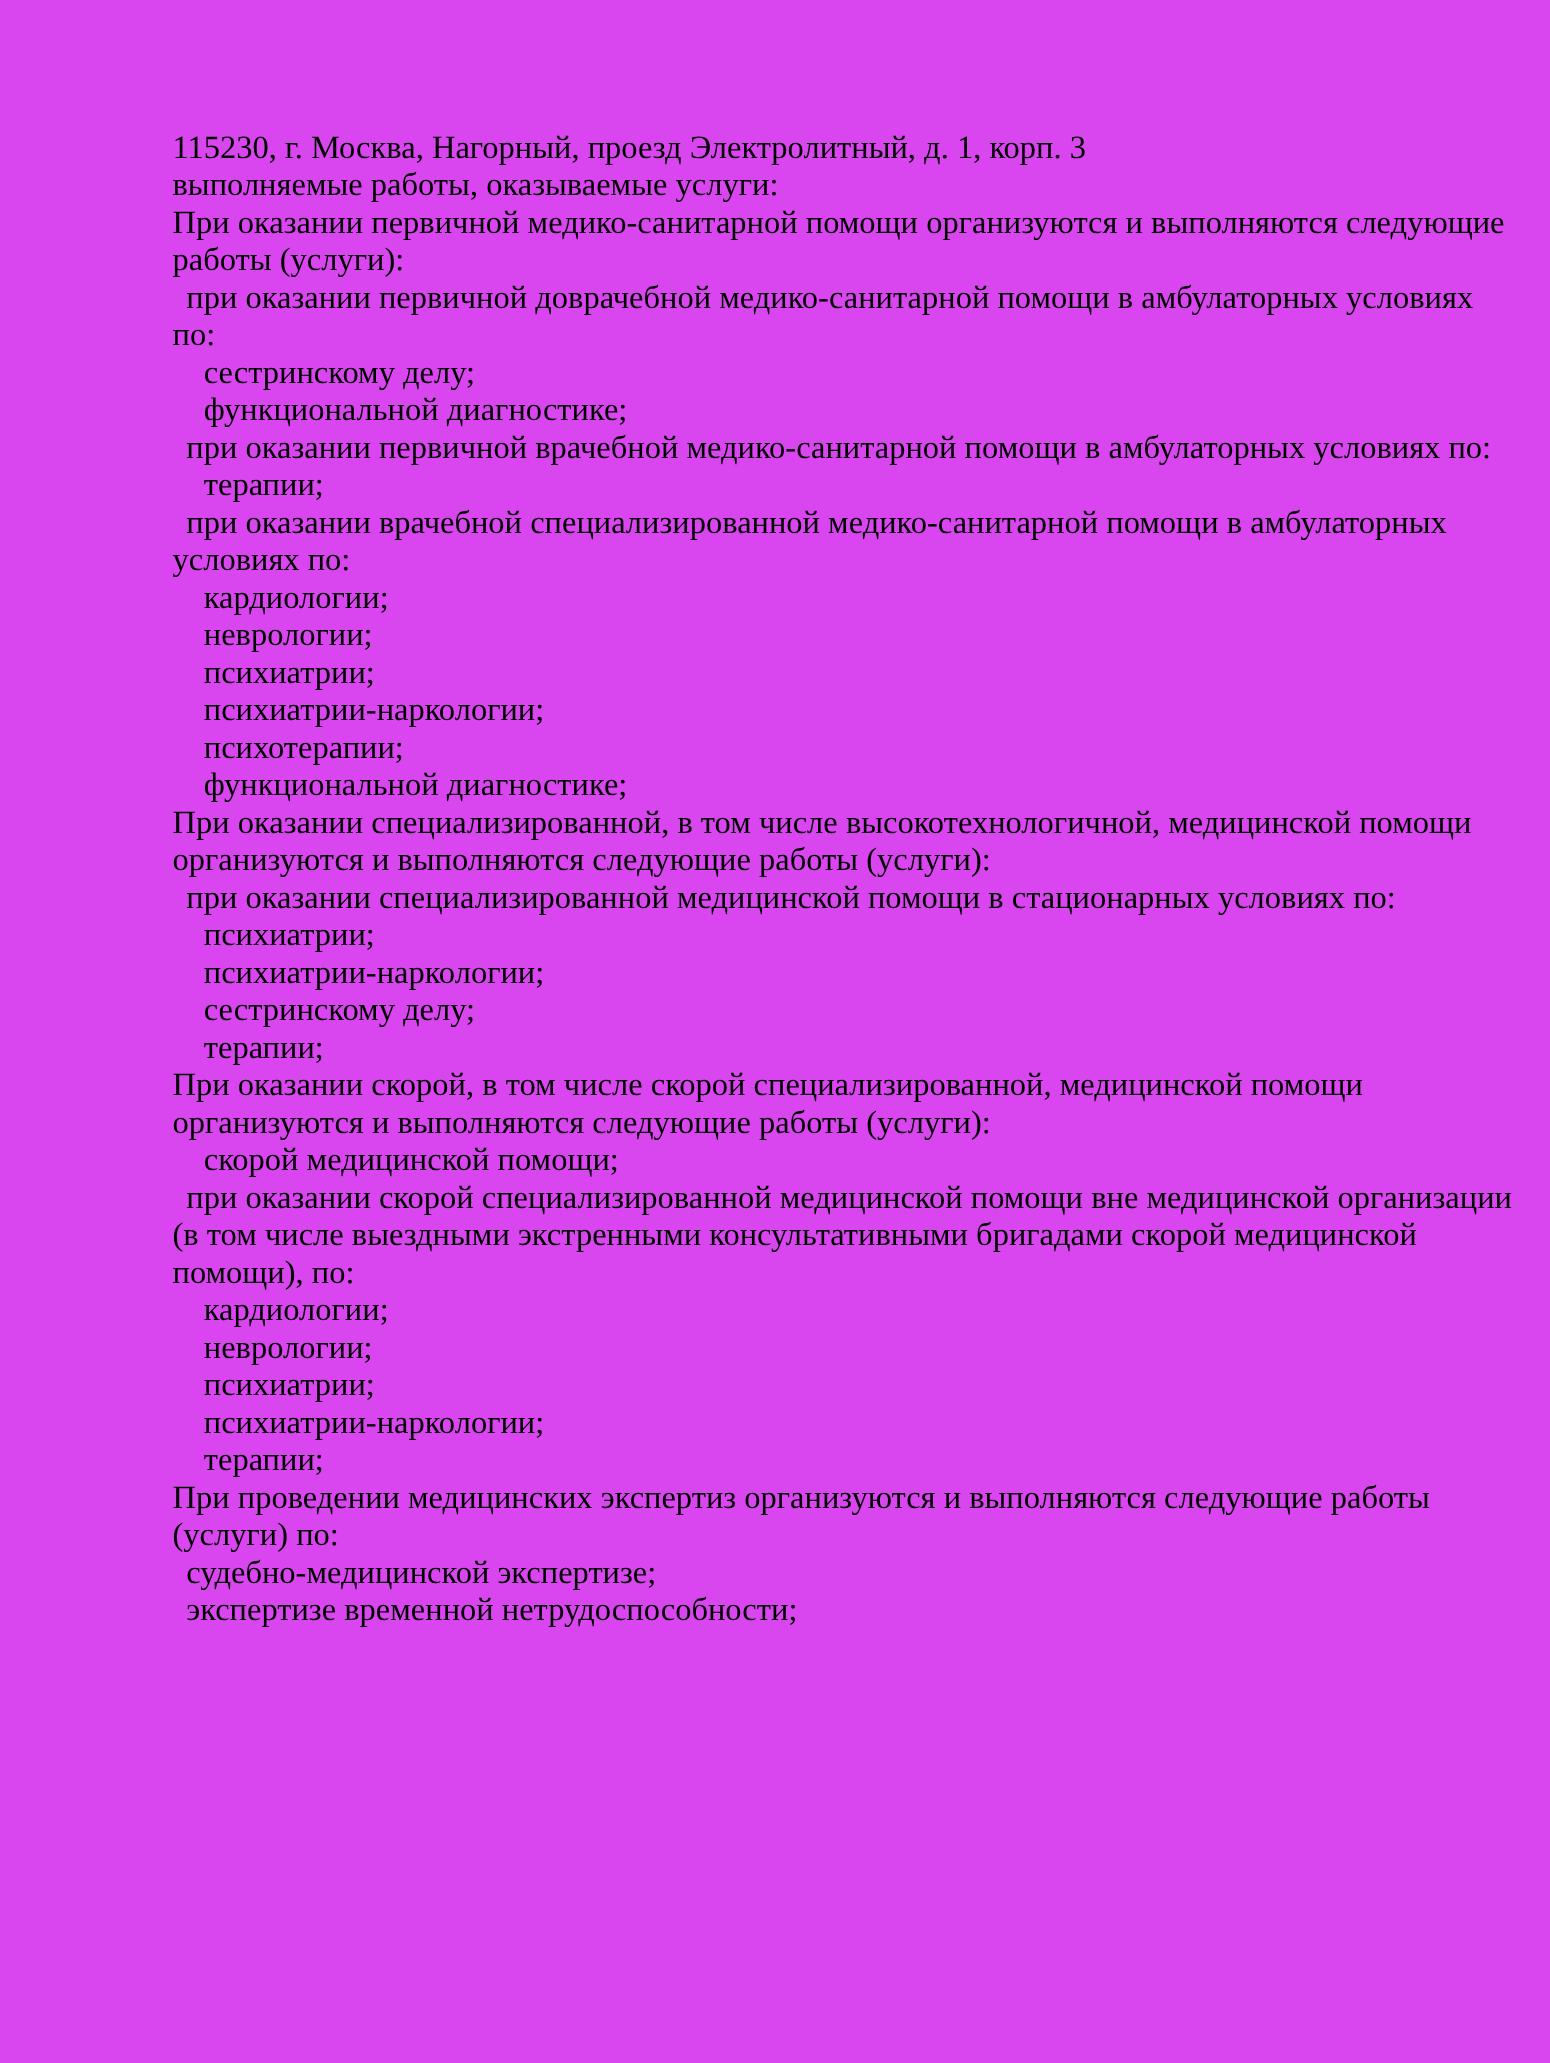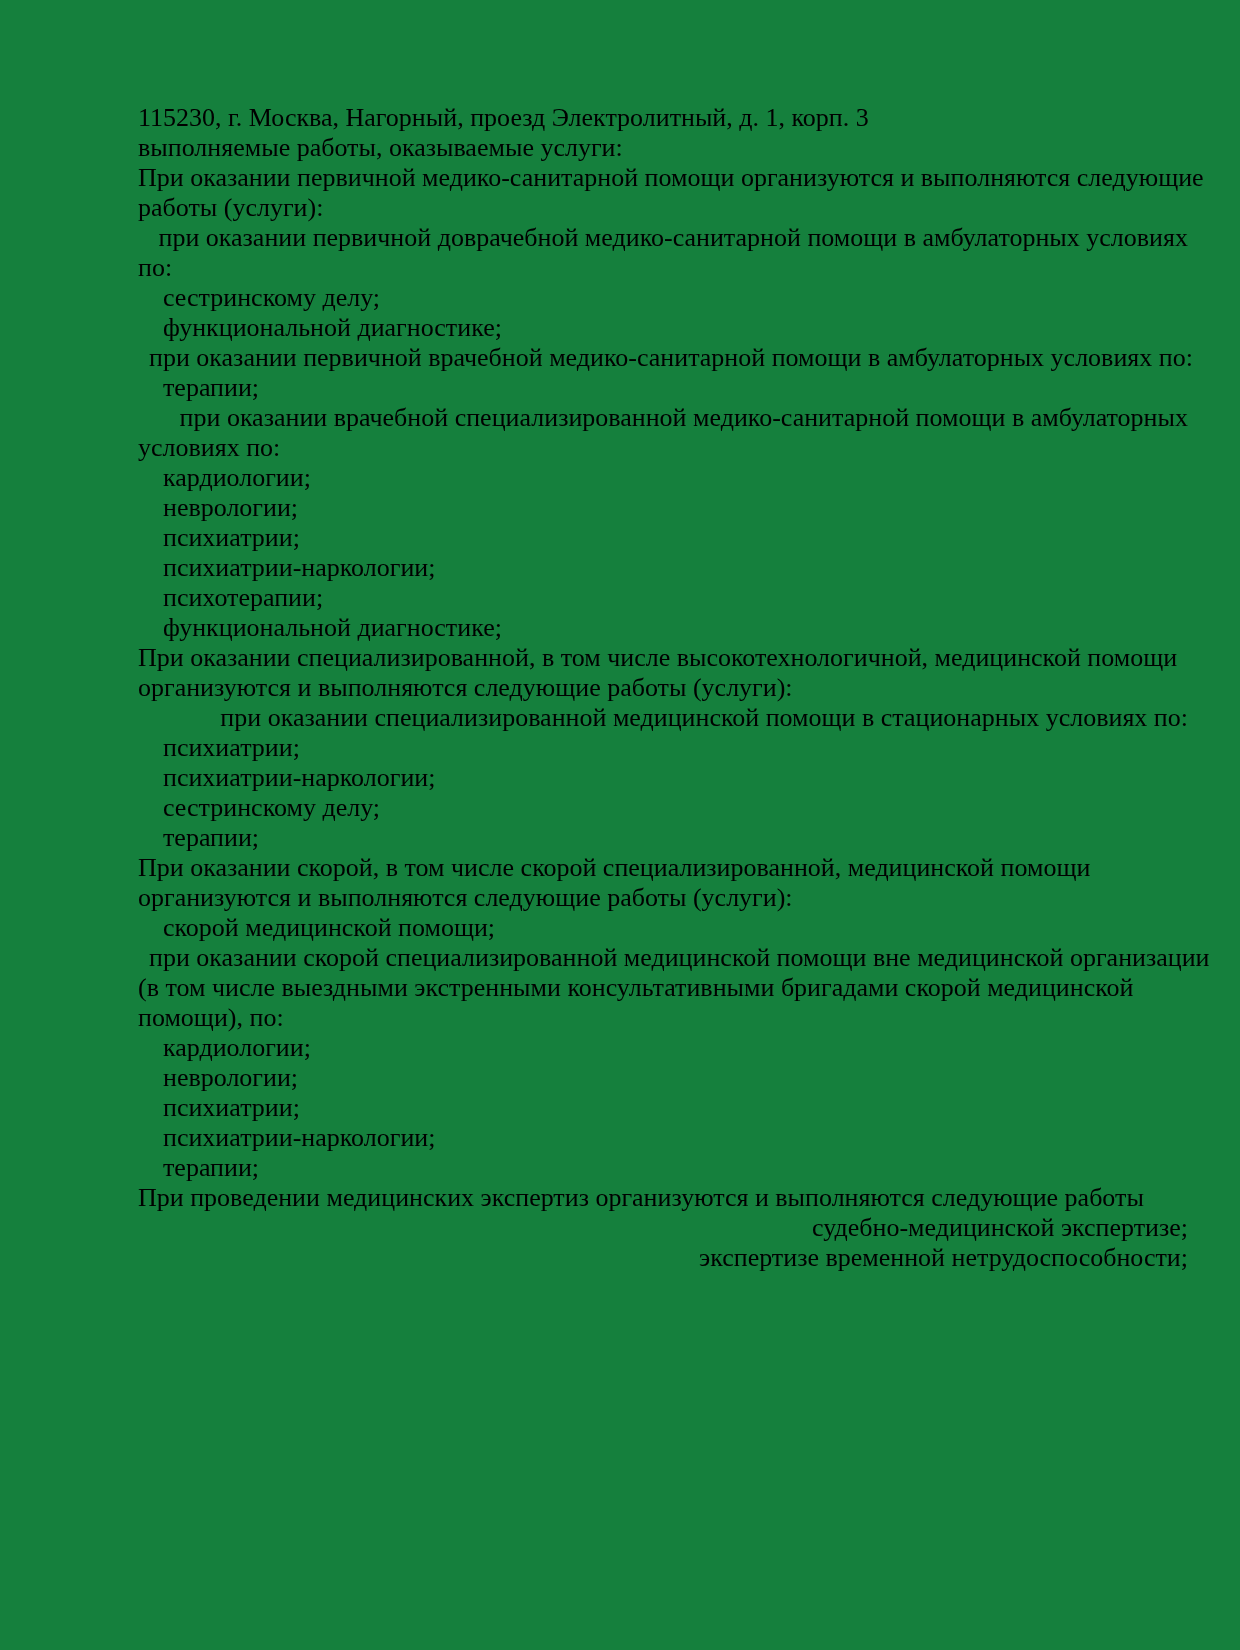"115230, г. Москва, Нагорный, проезд" .page { background: #15803d -> #d946ef }
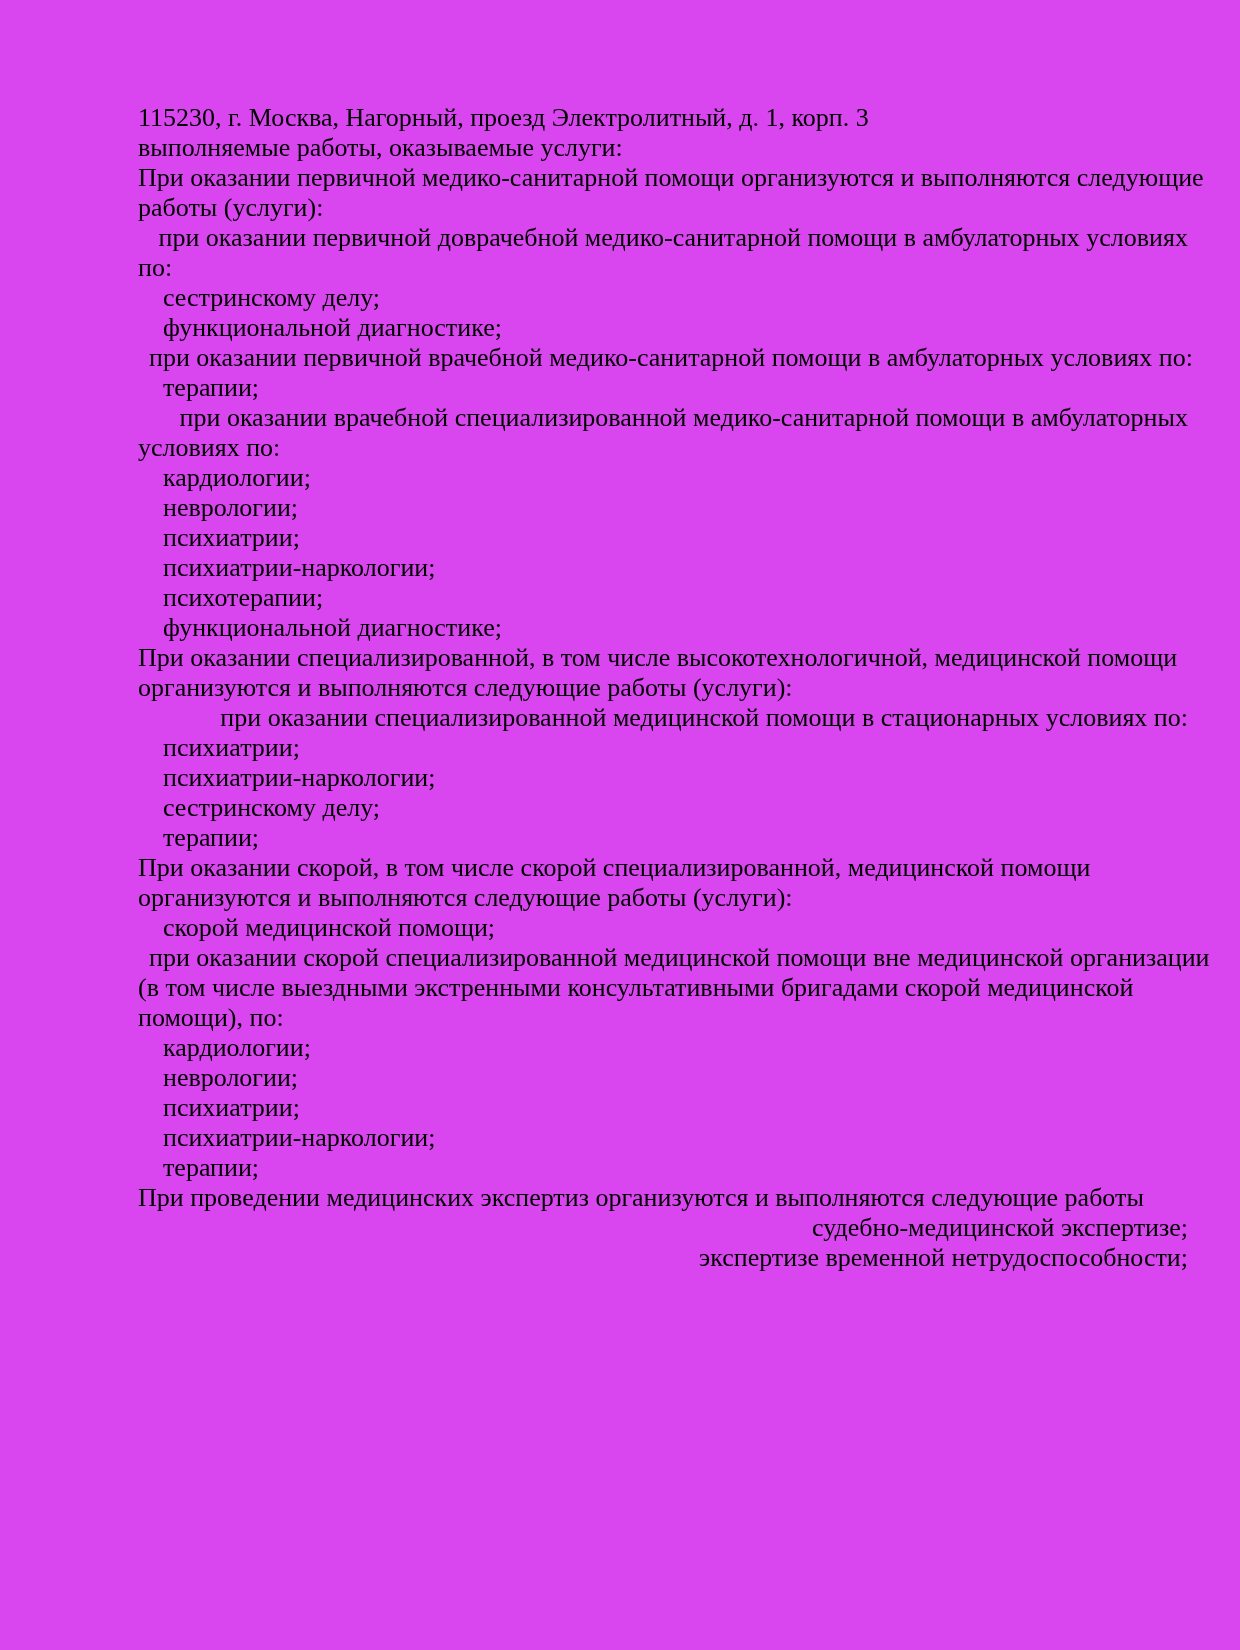"при оказании первичной доврачебной" .indent-1 { text-align: right -> none }
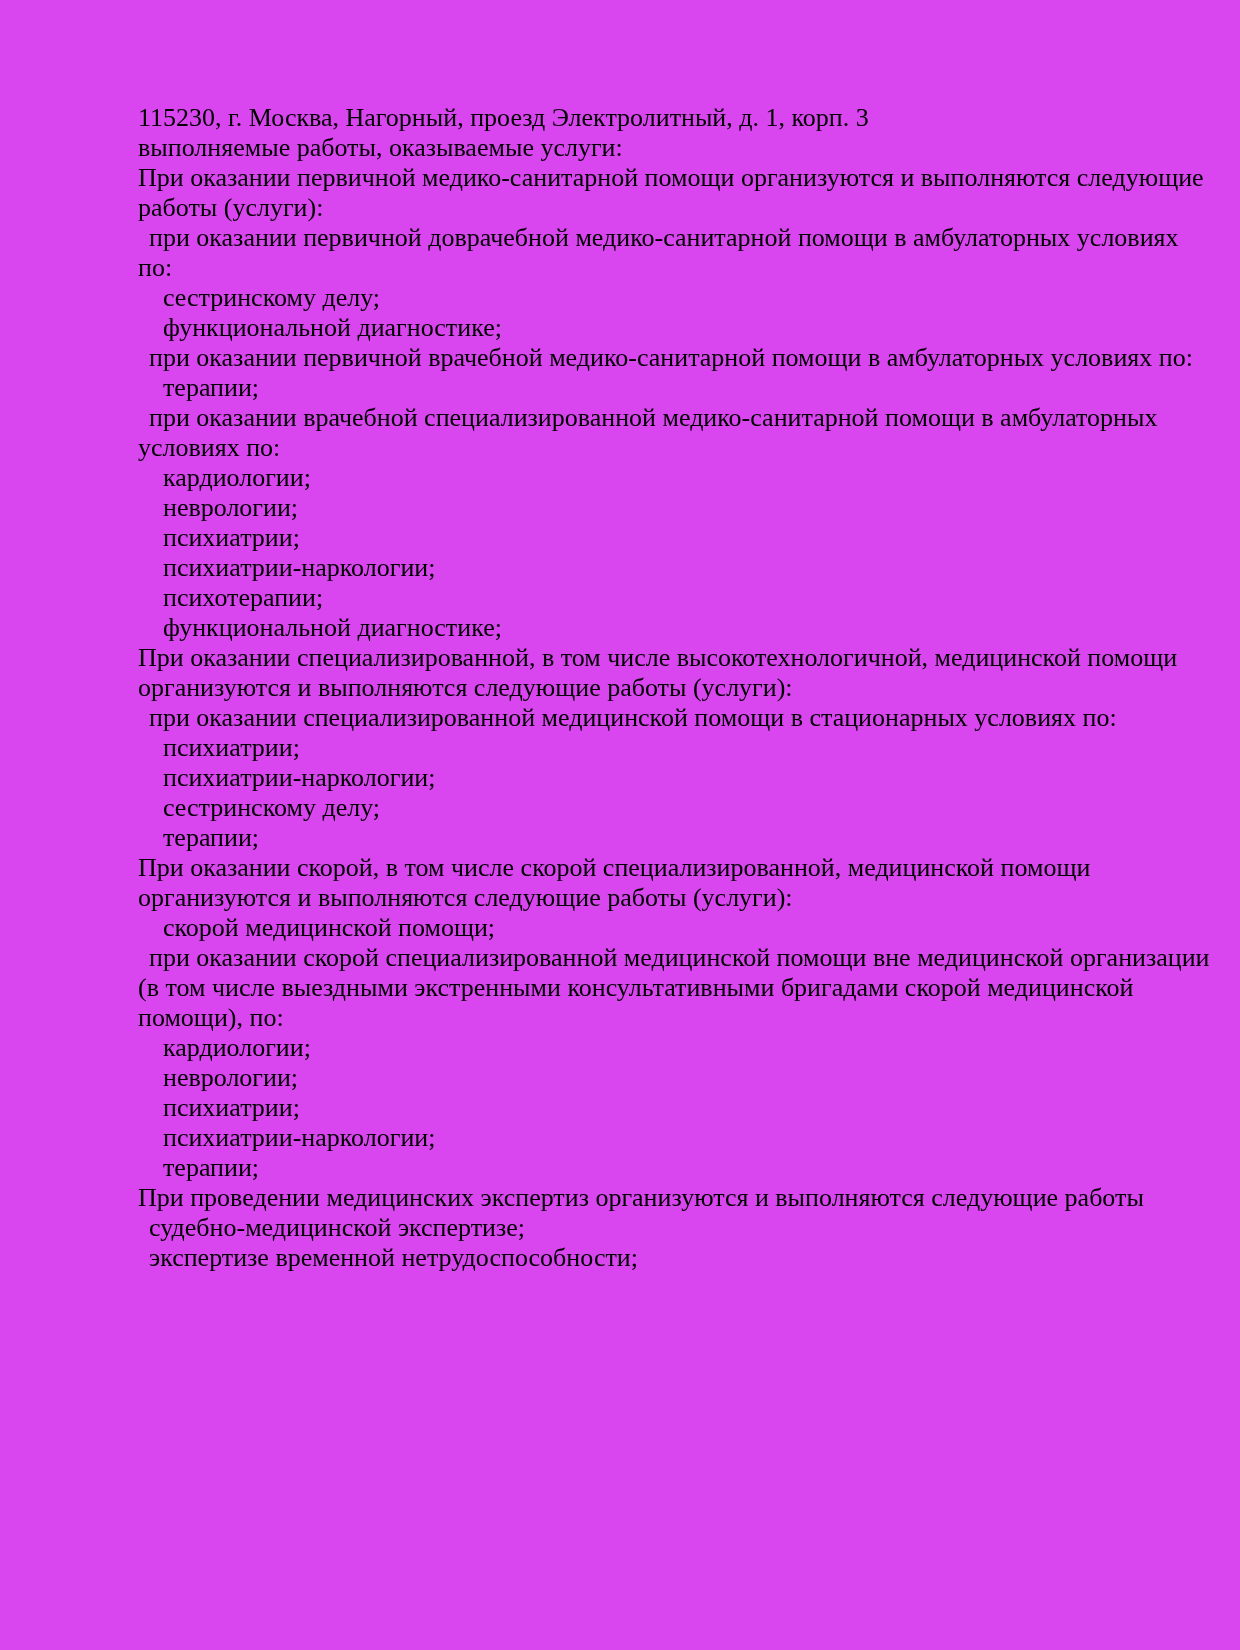"(услуги) по:" div.line { html: none -> <div>(услуги) по:</div> }
